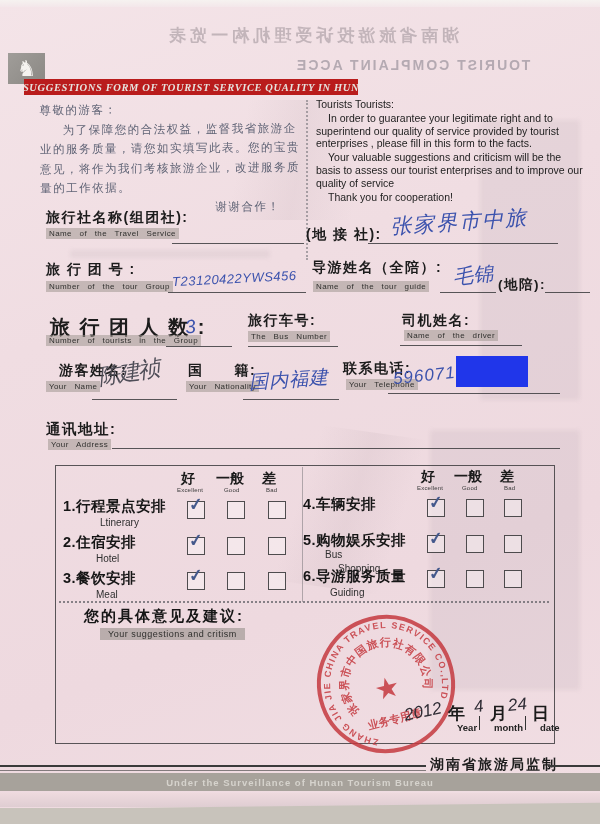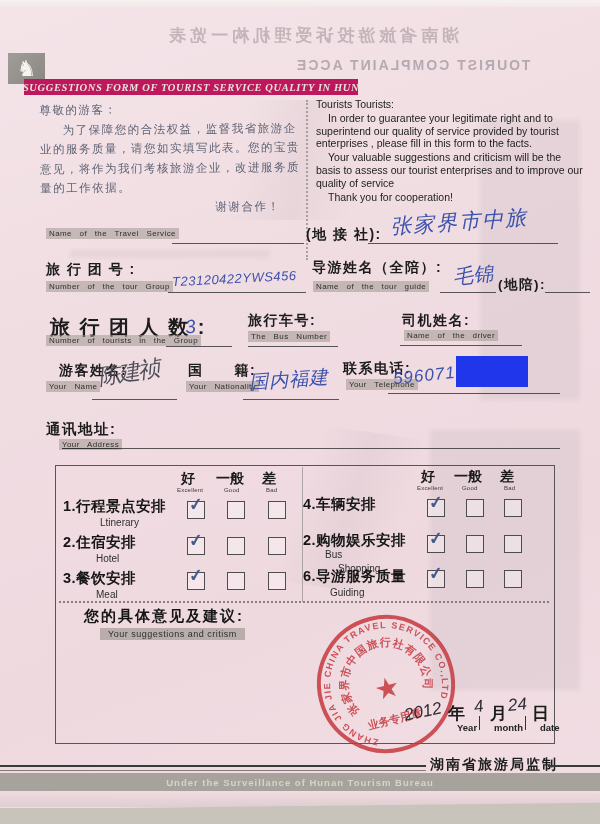"SUGGESTIONS FORM OF TOURIST SERVICE" #subtitle-bar { background: #be185d -> #b91c1c }
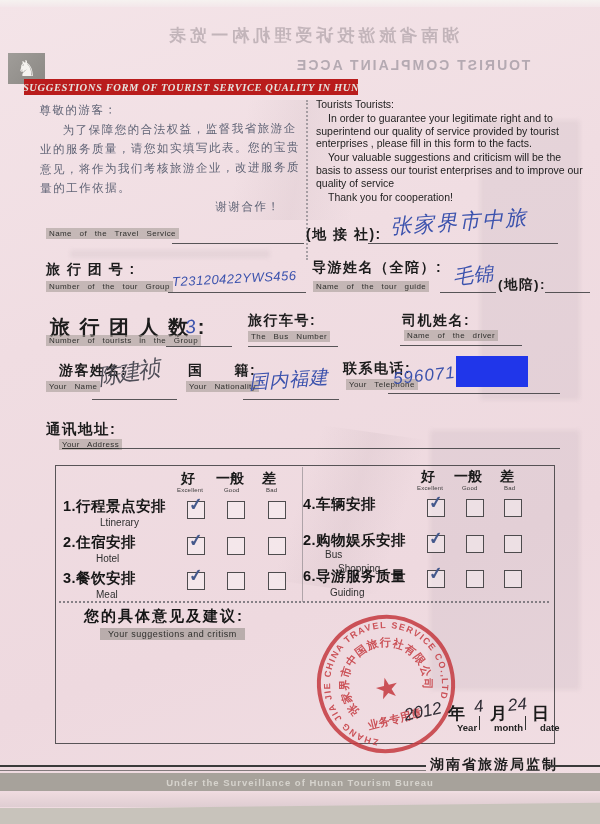"旅行社名称(组团社):" div.abs { html: none -> <div>旅行社名称(组团社):</div> }
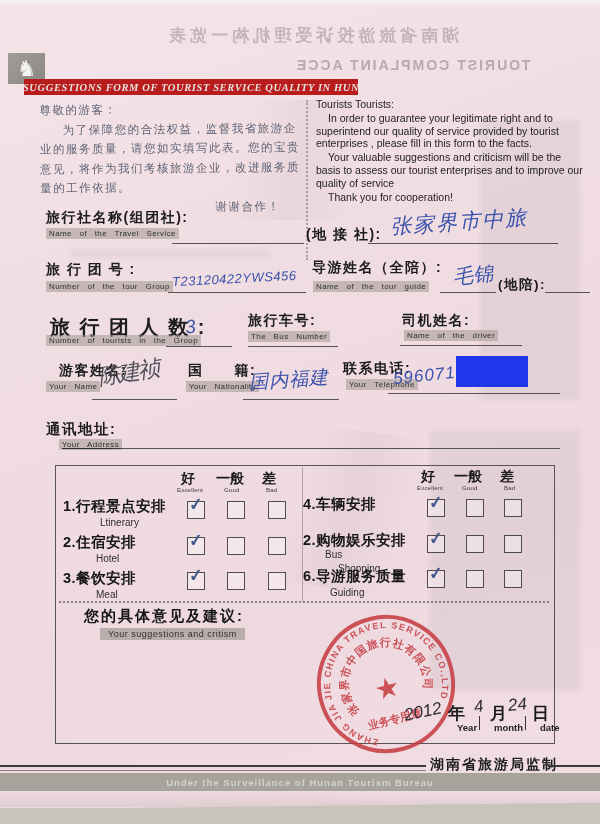"Your Address" div.abs { left: 59px -> 48px; text-decoration: underline -> none }
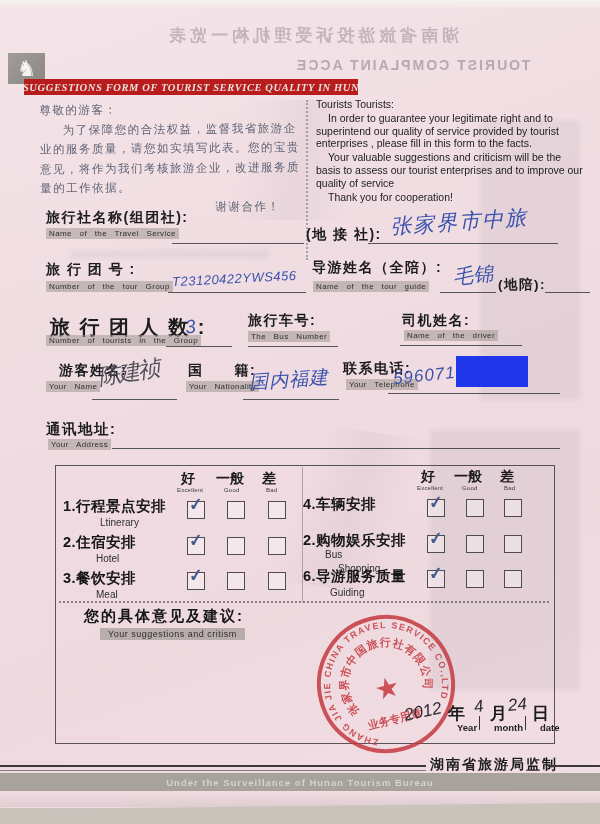"2.购物娱乐安排" div.abs { text: 2 -> 5 }
